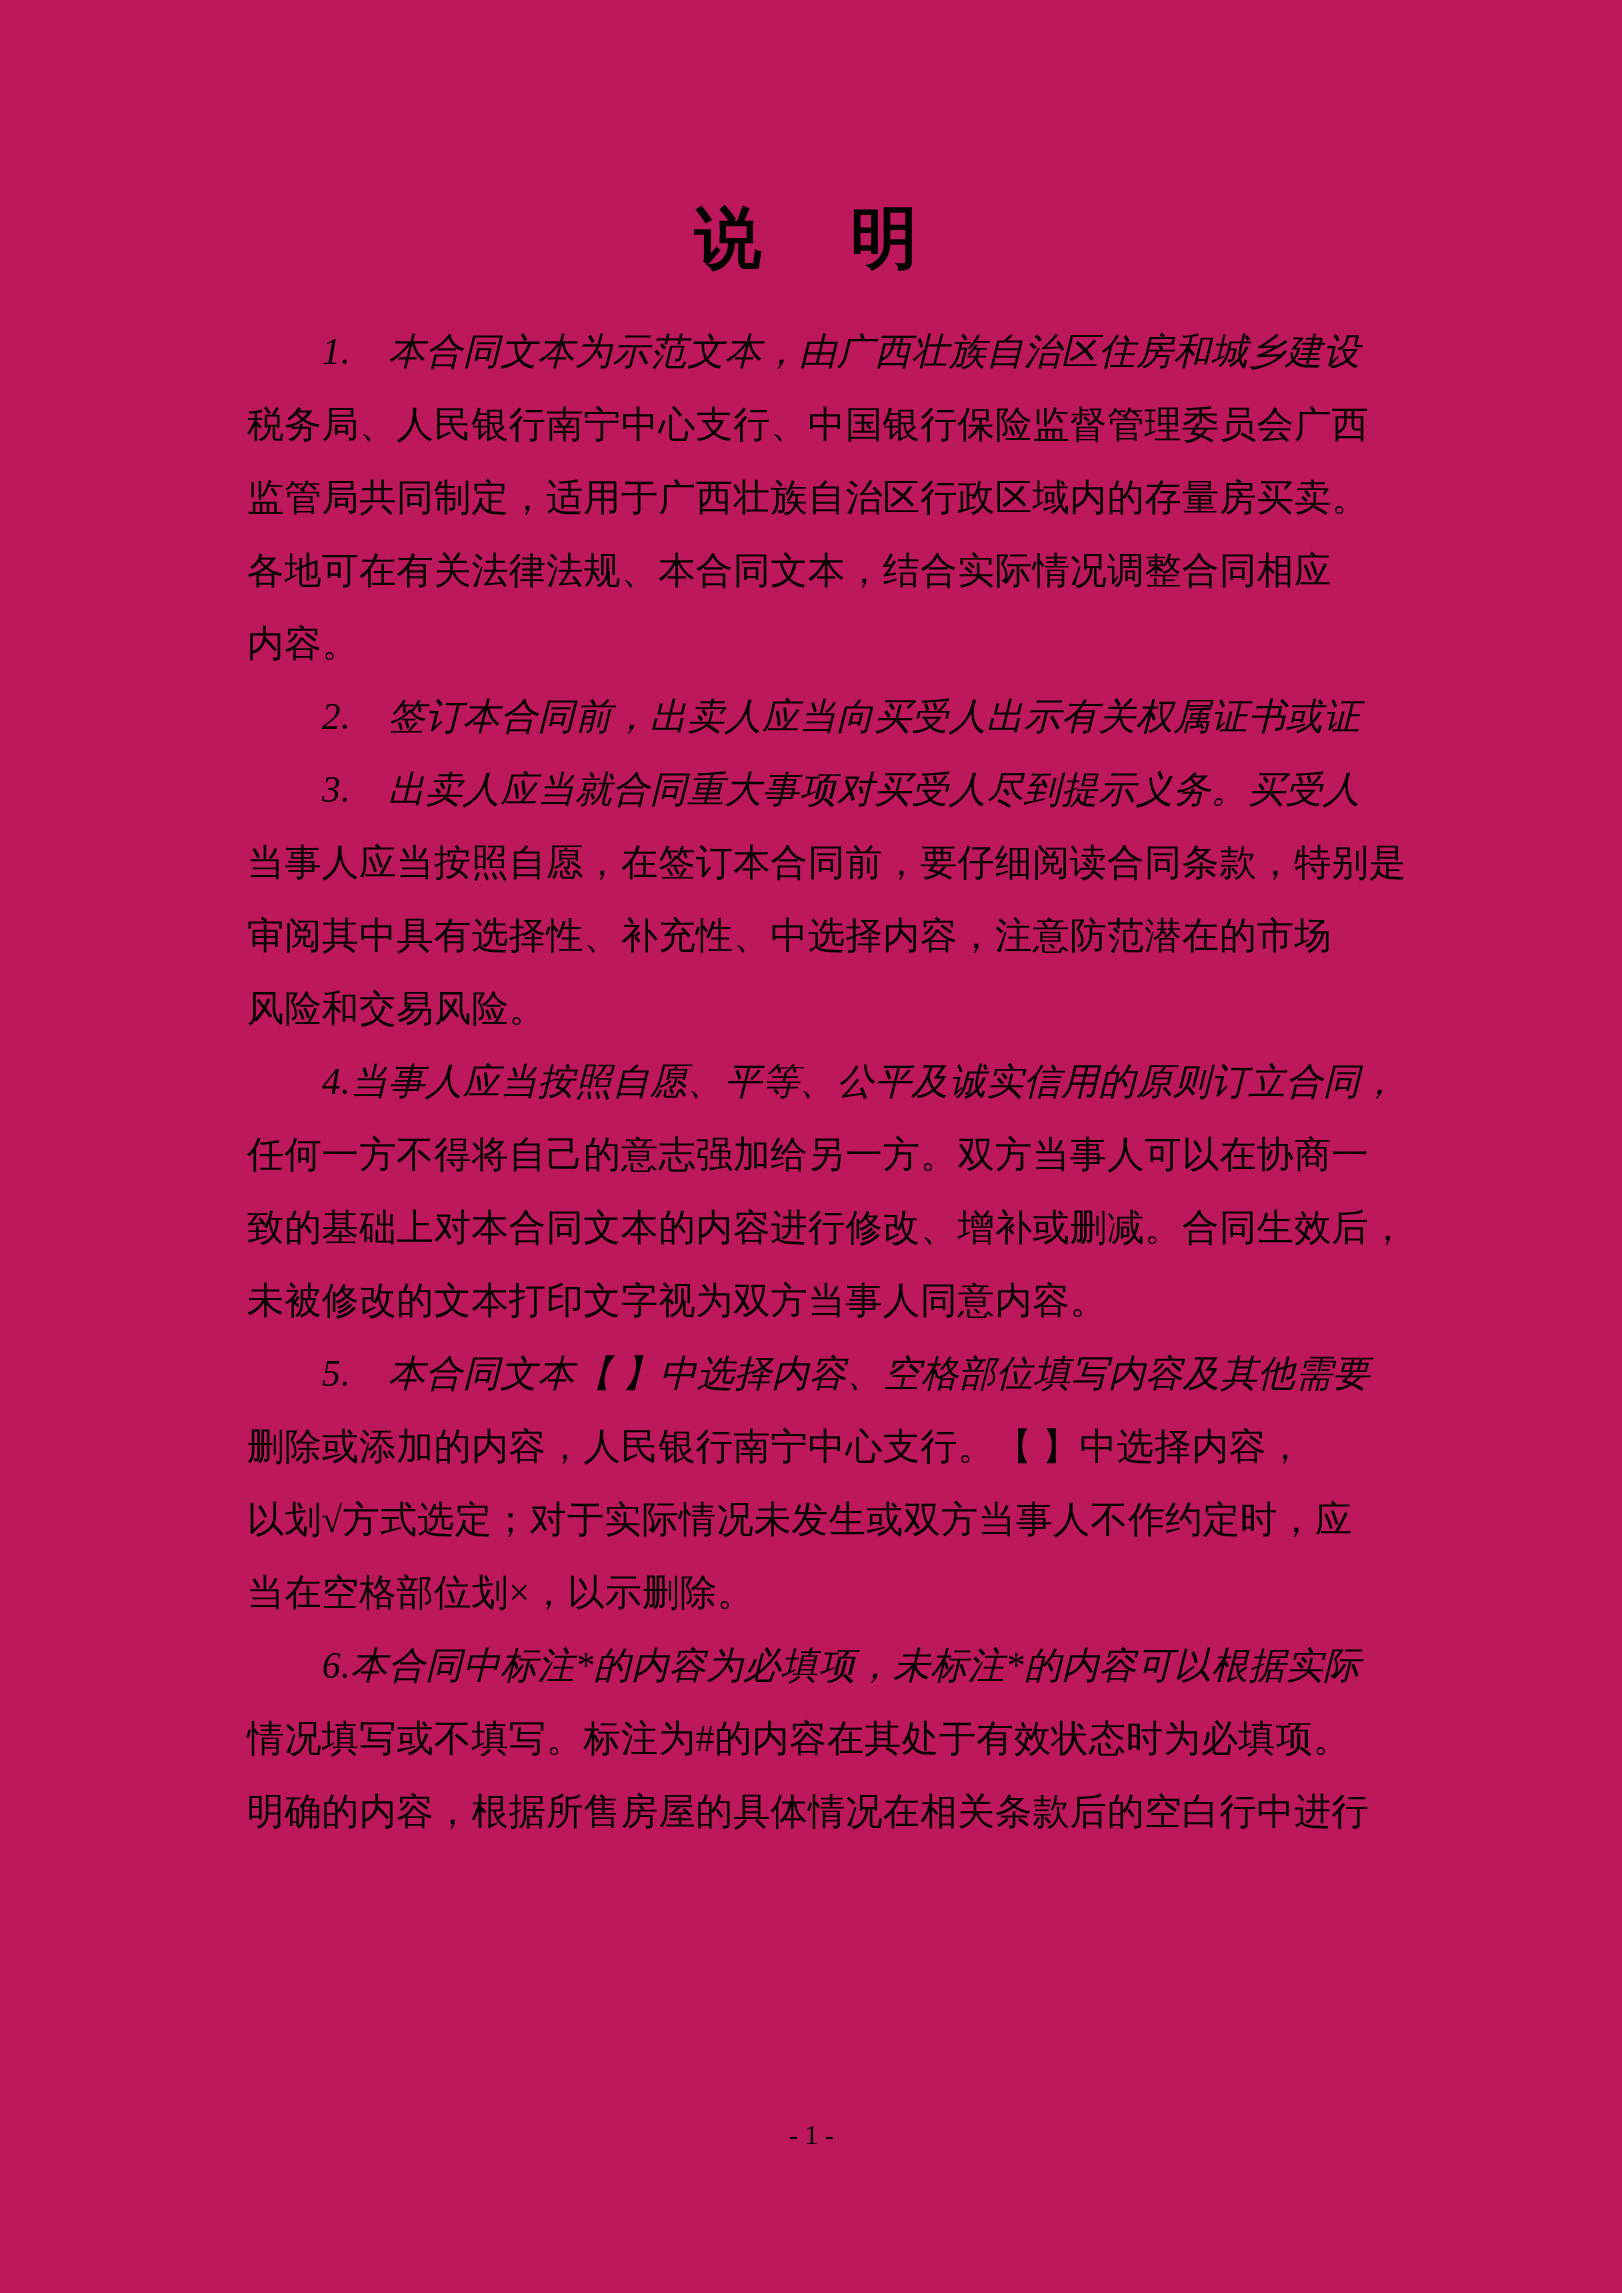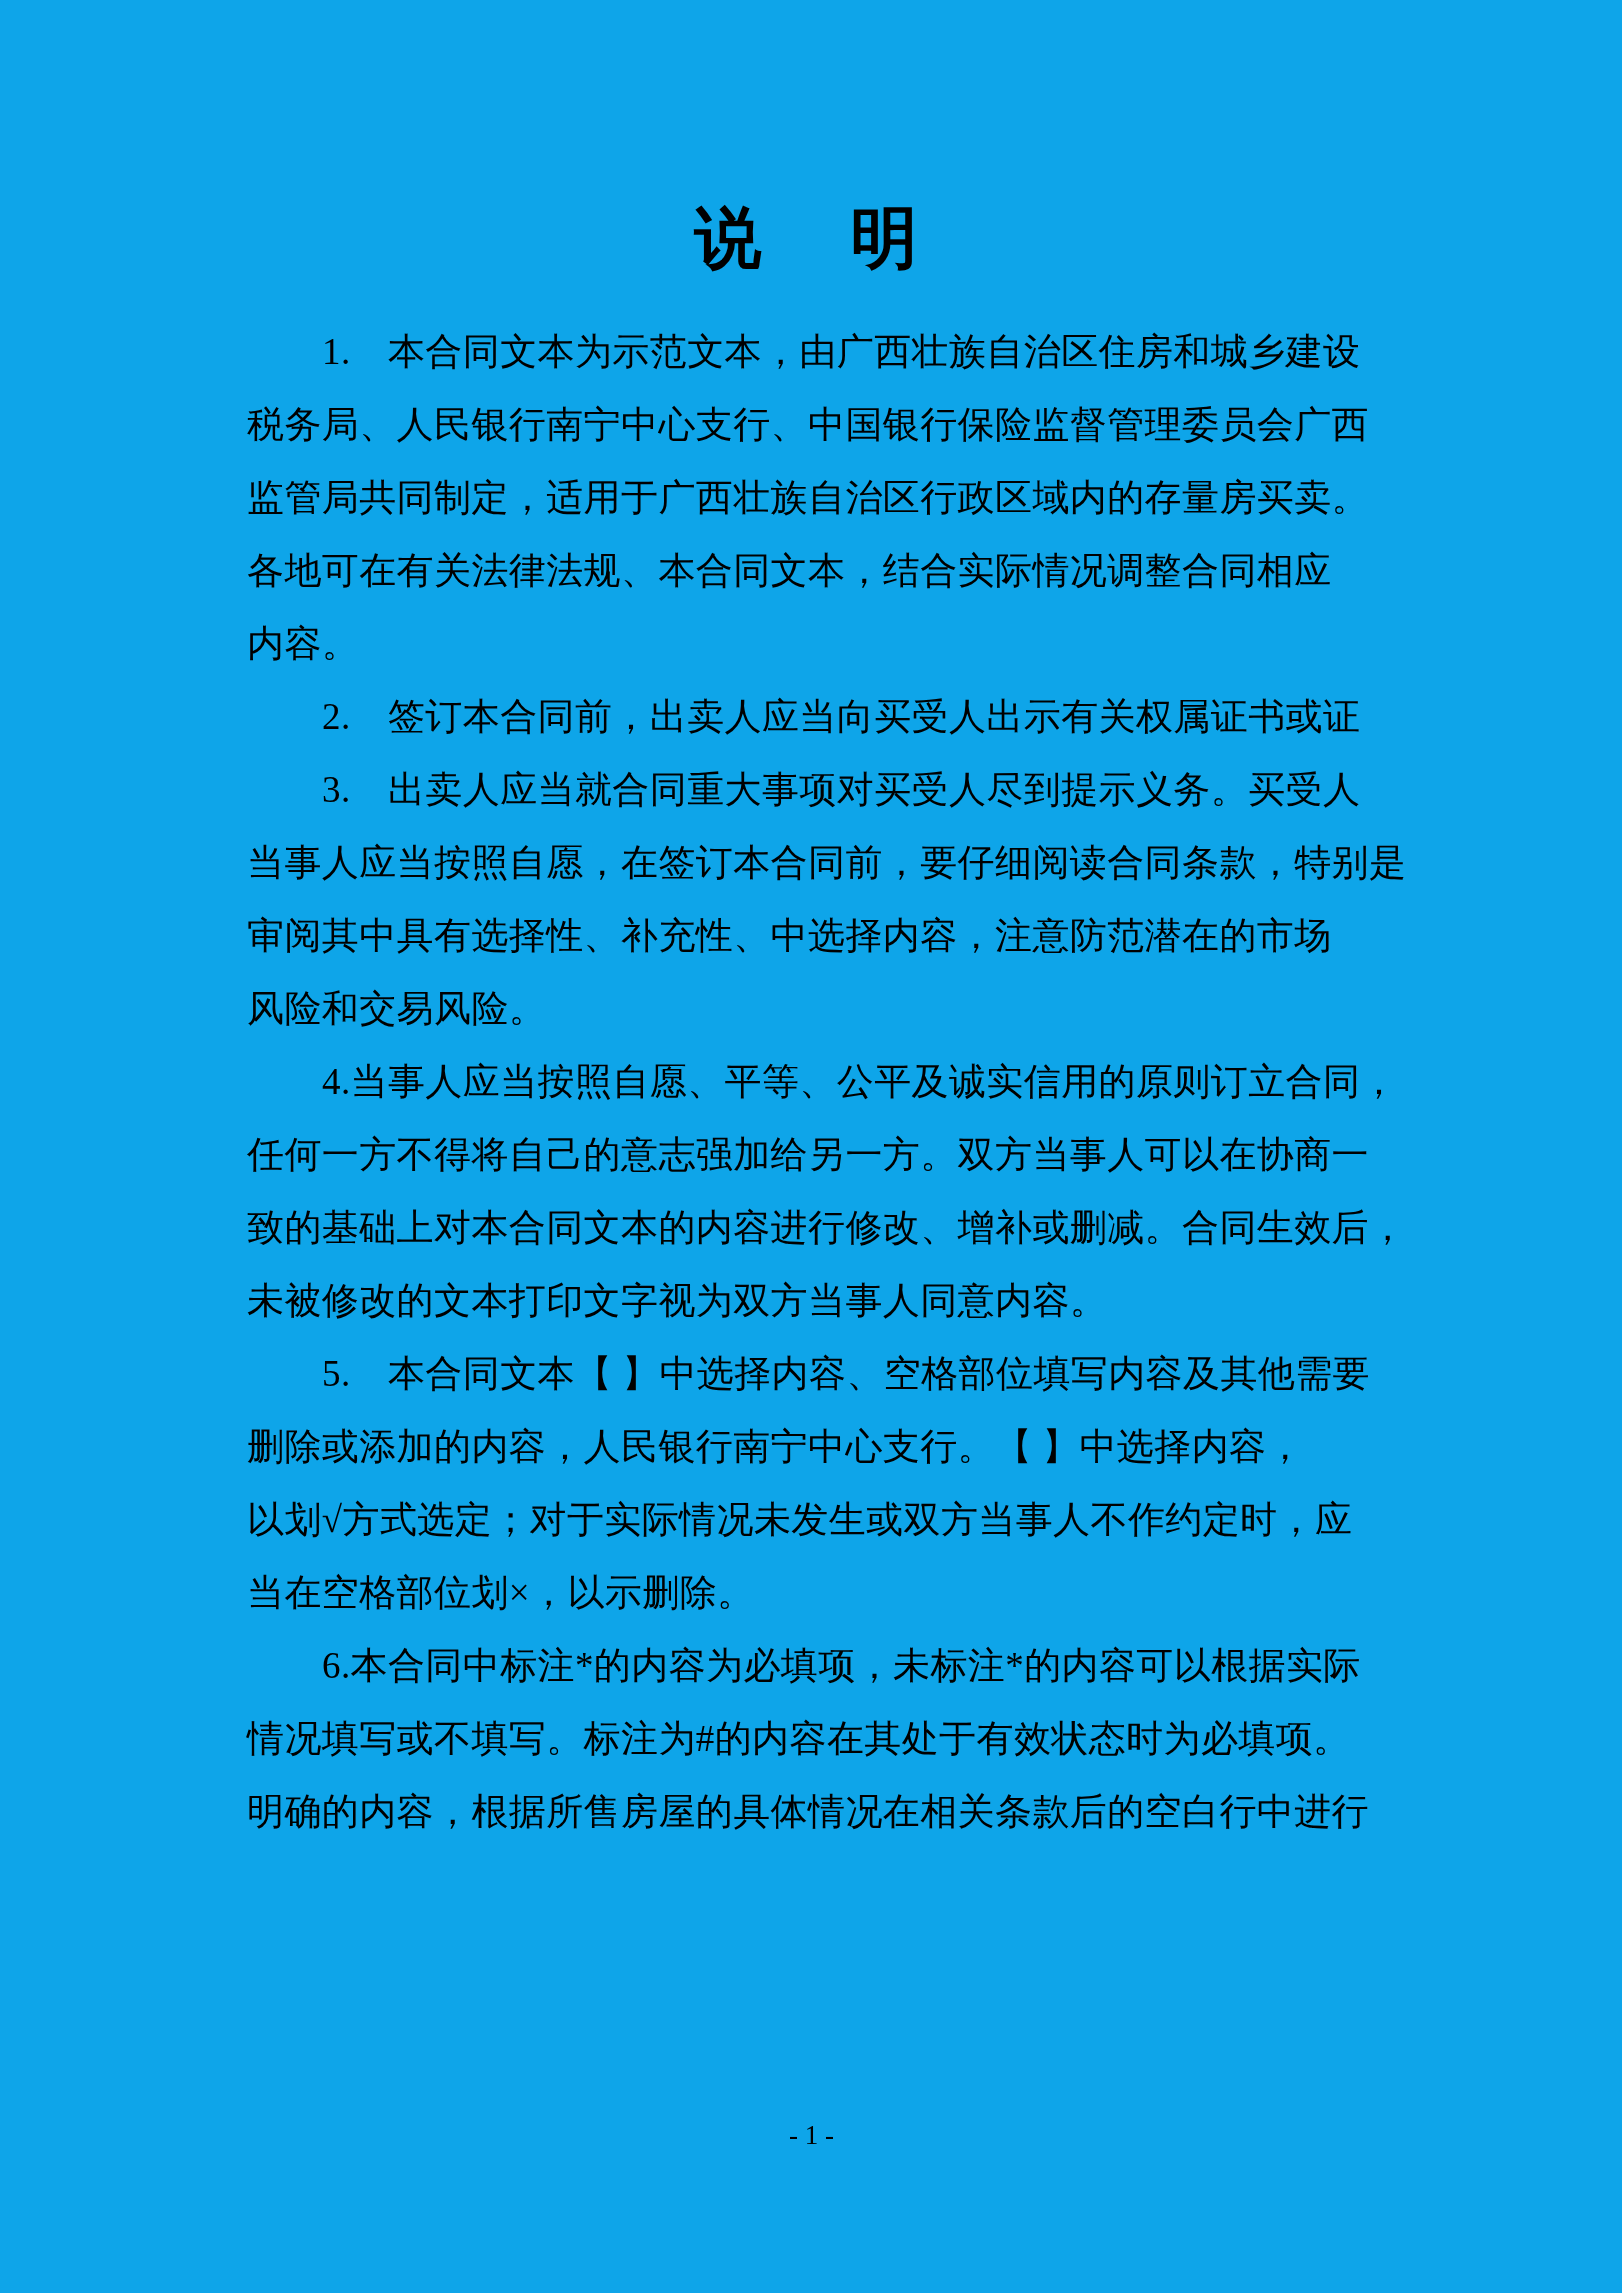"说 明" .page { background: #0ea5e9 -> #be185d }
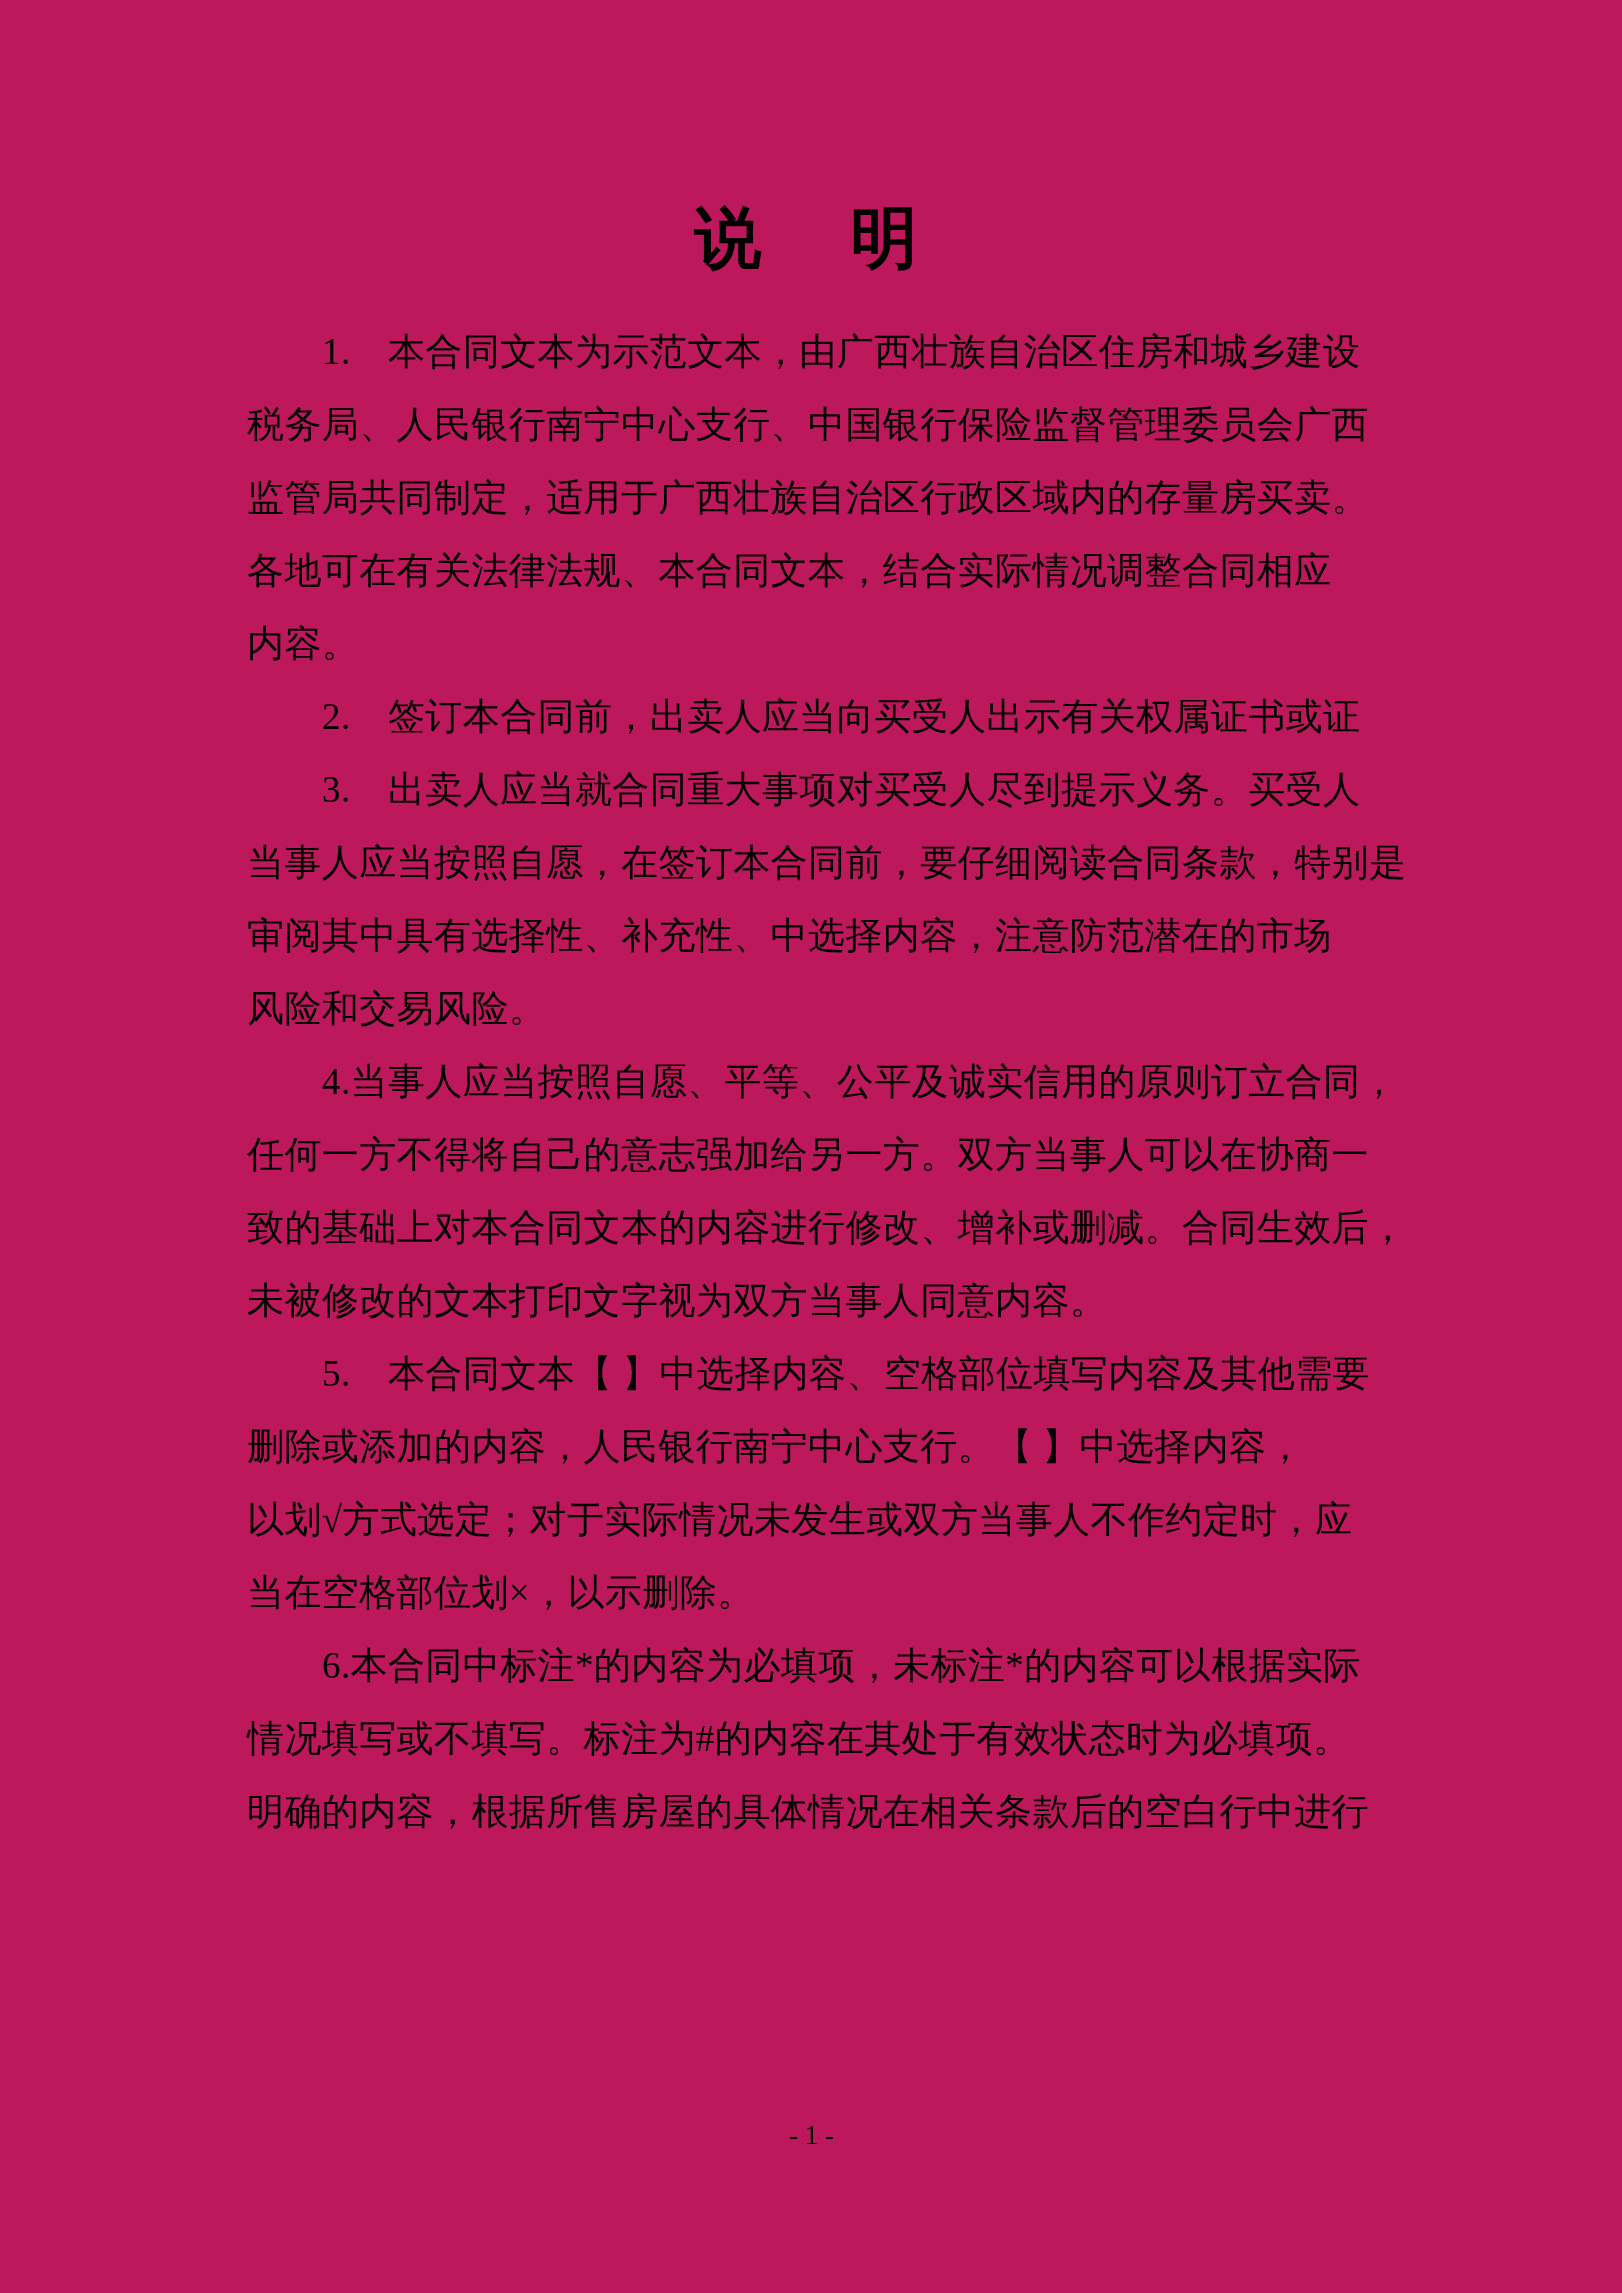"1. 本合同文本为示范文本，由广西壮族自治区住房和城乡建设" .doc-line.indent { font-style: none -> italic }
